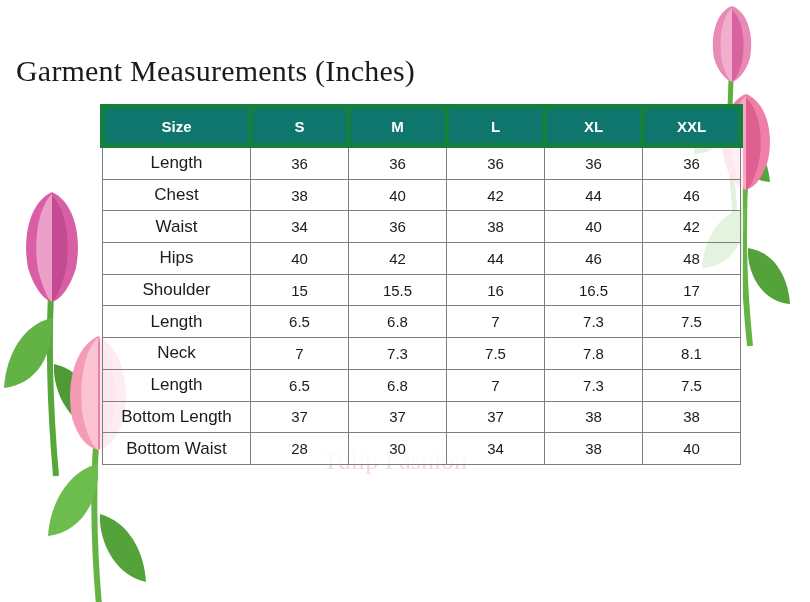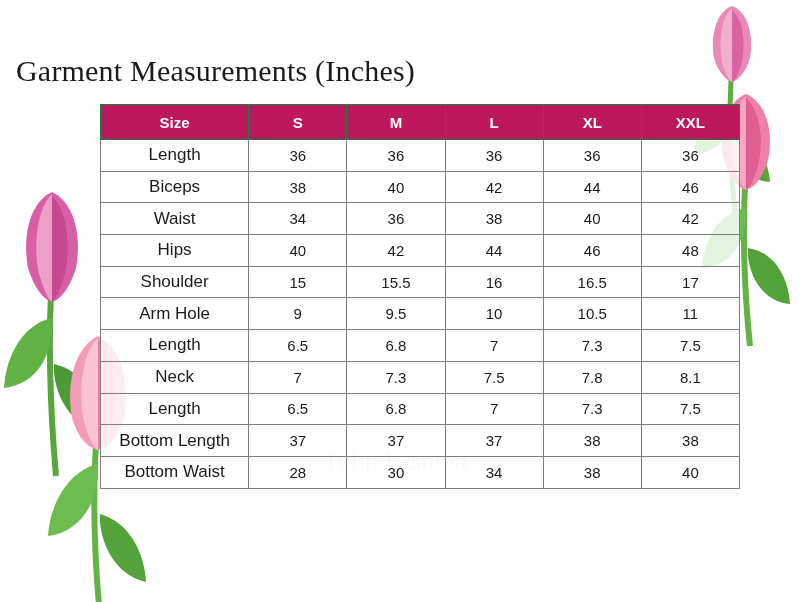"Size" table.size-chart thead th { background: #be185d -> #0f766e; border: 1px solid #15803d -> 5px solid #15803d }
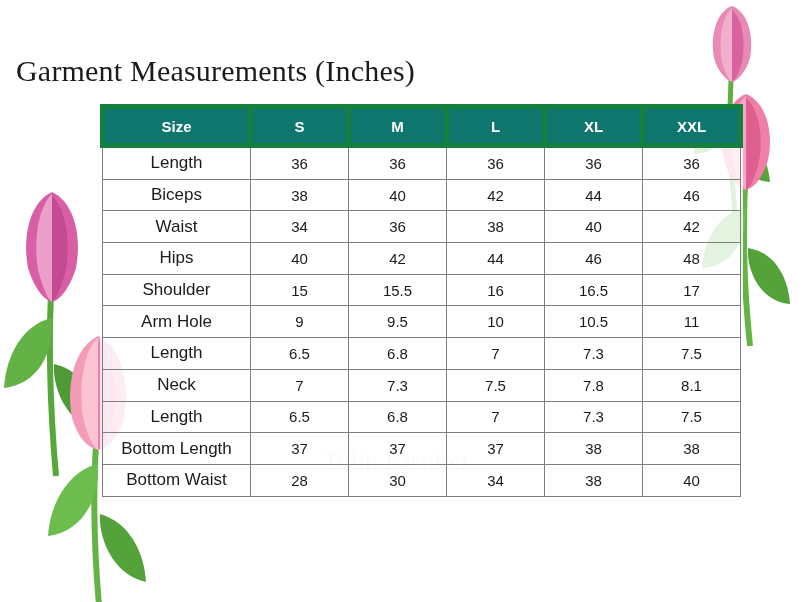"Biceps" td { text: Biceps -> Chest }
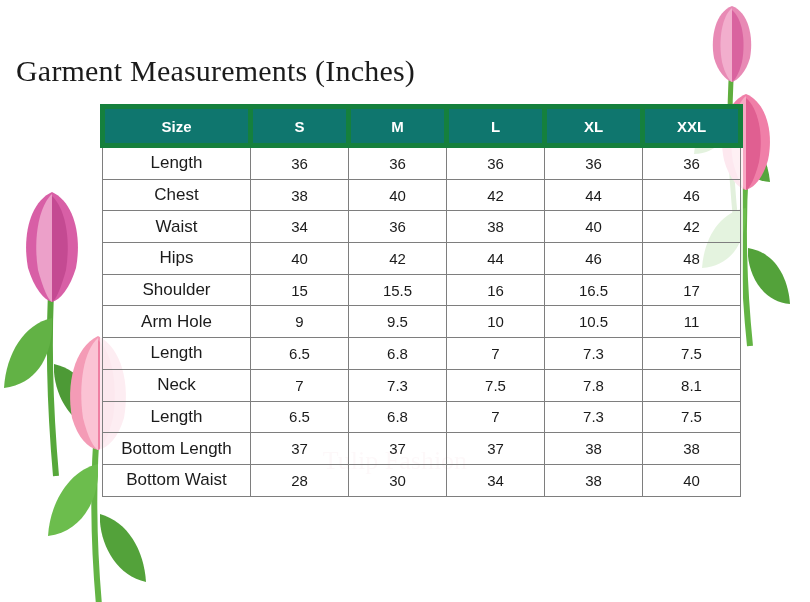"Arm Hole" tr { html: <tr> <td>Arm Hole</td> <td>9</td> <td>9.5</td> <td>10</td> <td>10.5</td> <td>11</td> </tr> -> none }
